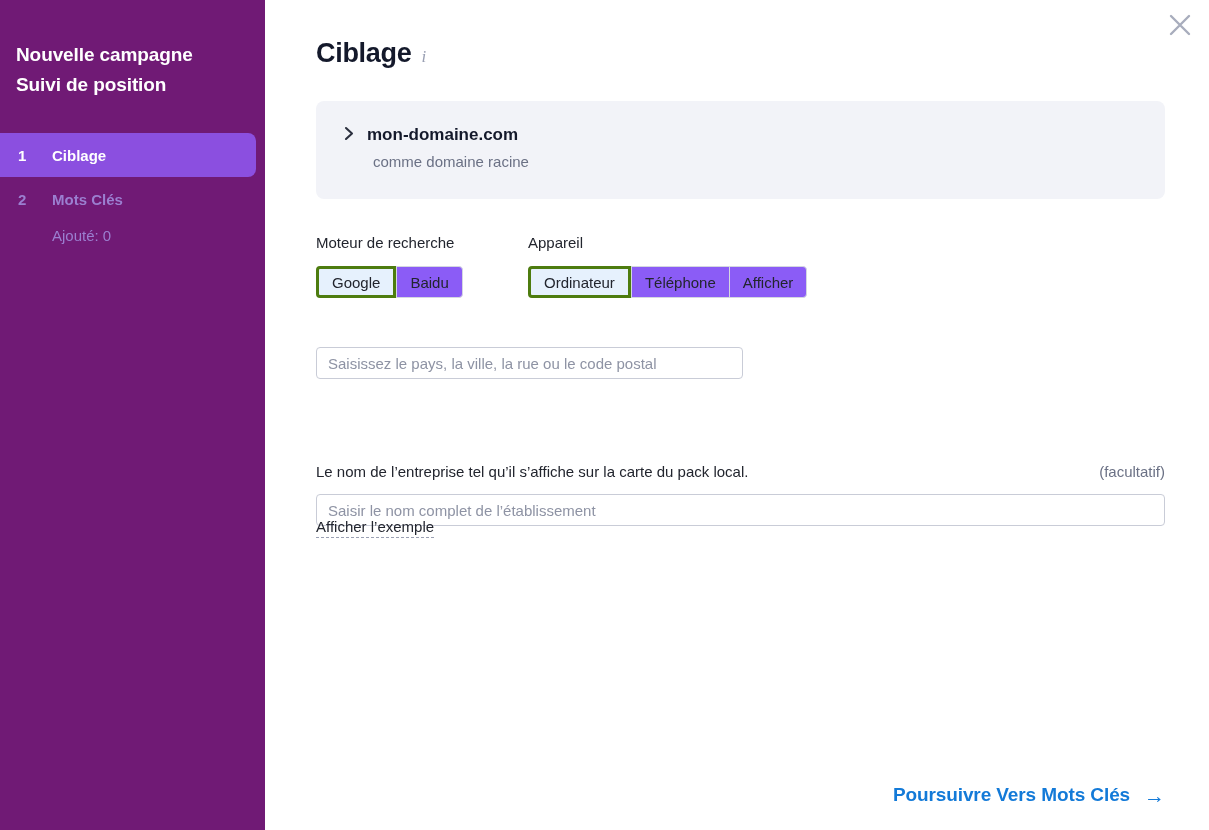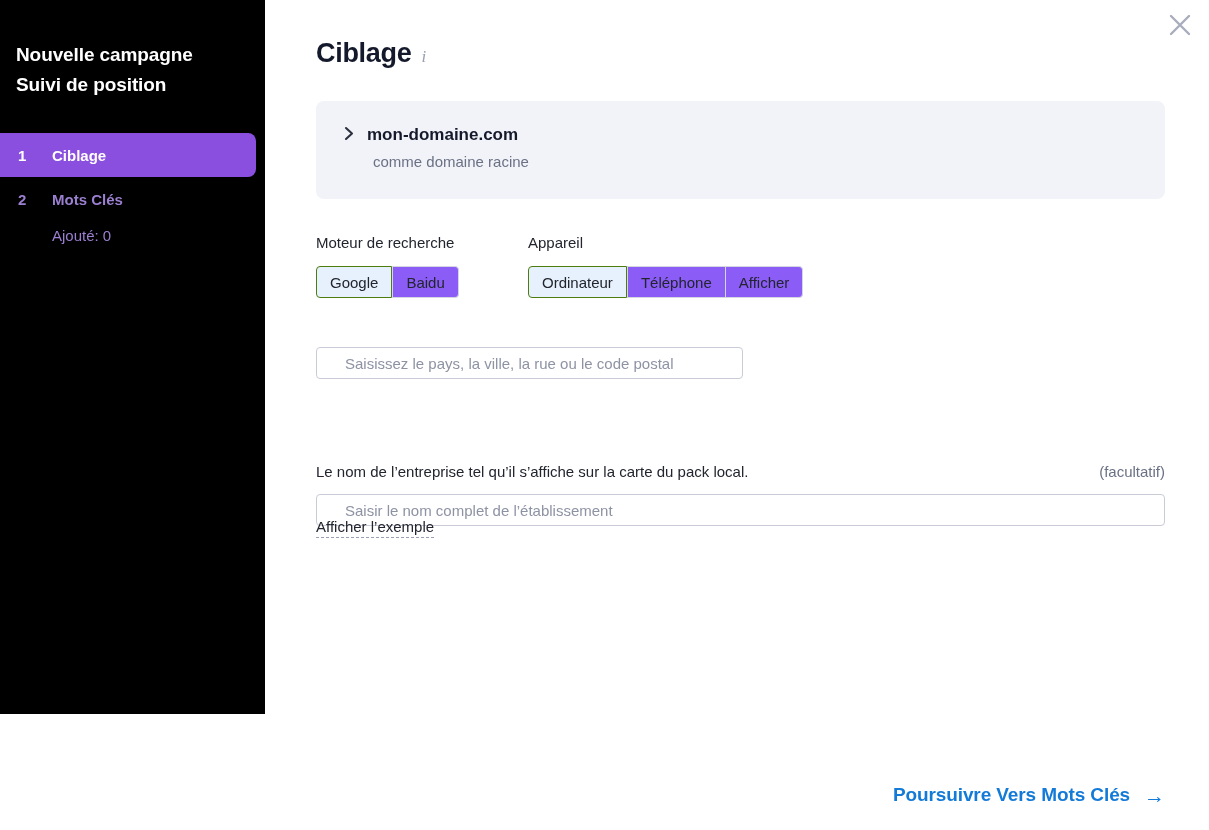"Nouvelle campagne" .sidebar { background: #000000 -> #701a75; height: 714px -> 830px }
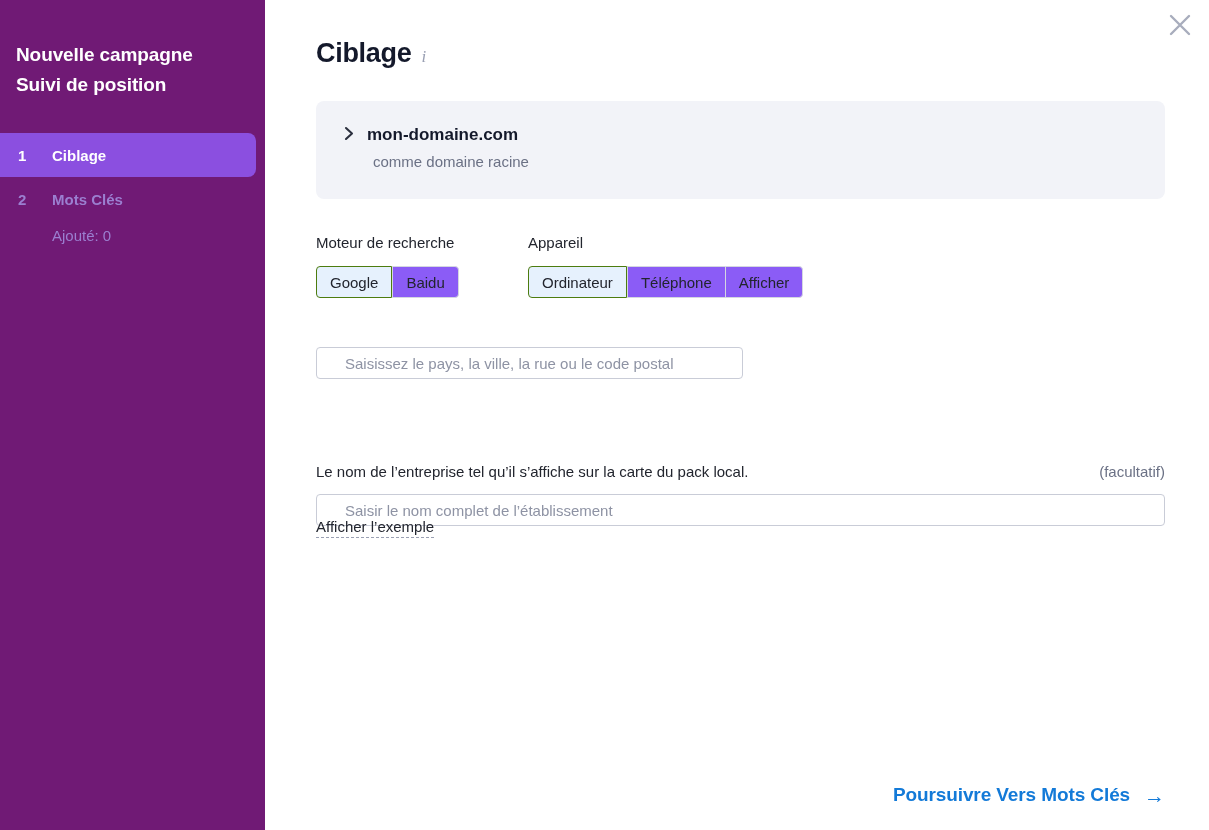"Google" .seg.sel { border: 1px solid #4d7c0f -> 3px solid #4d7c0f }
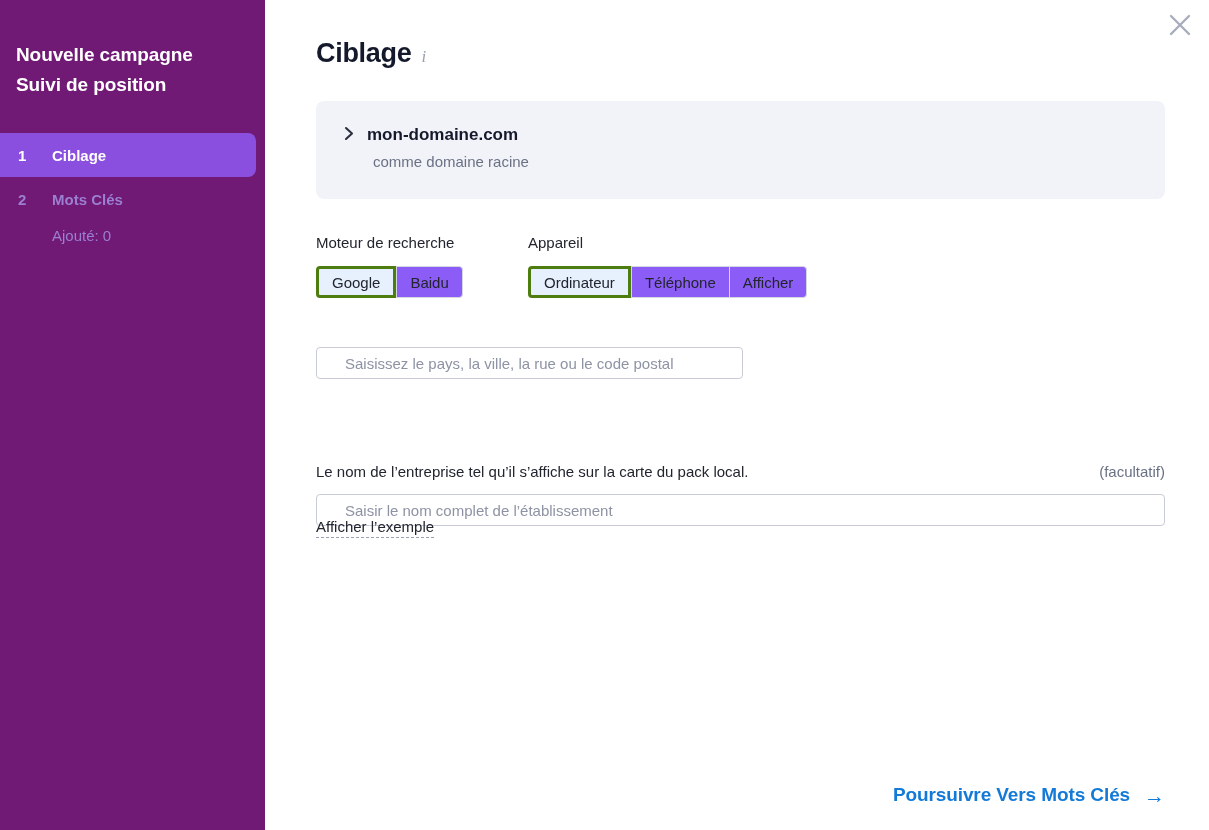"Saisissez le pays, la ville," .input-box { padding: 0 28px -> 0 11px }
